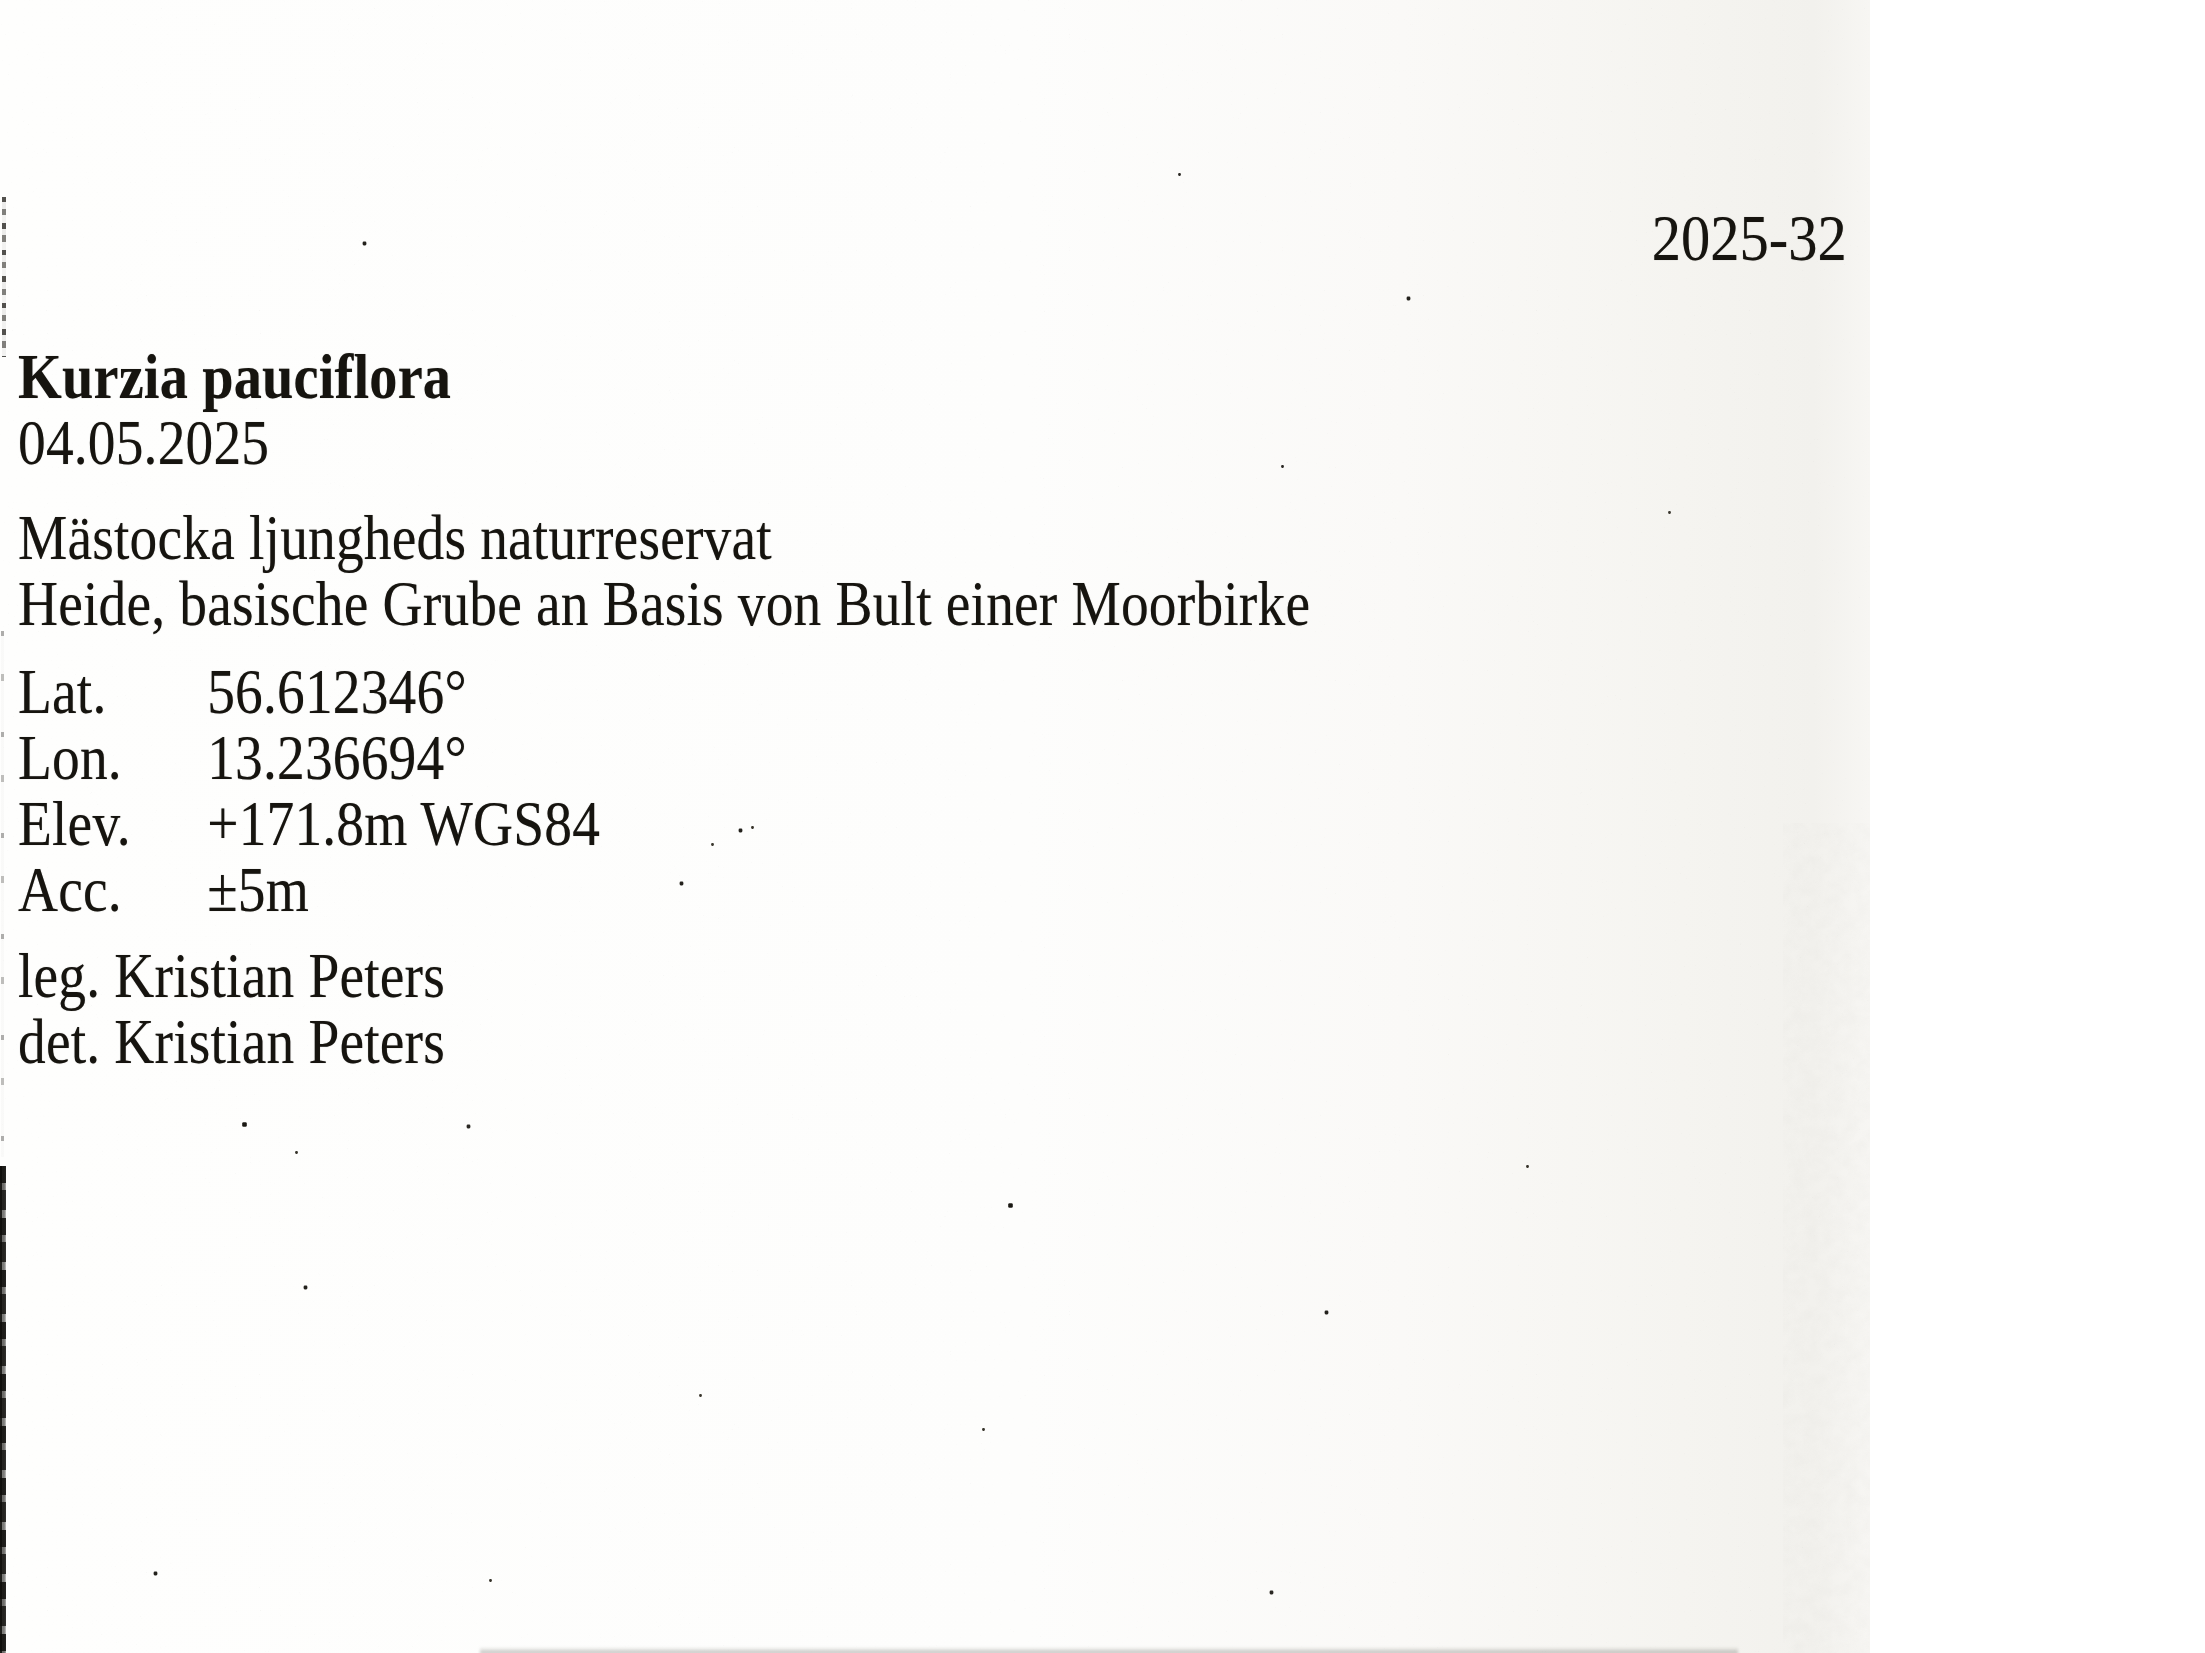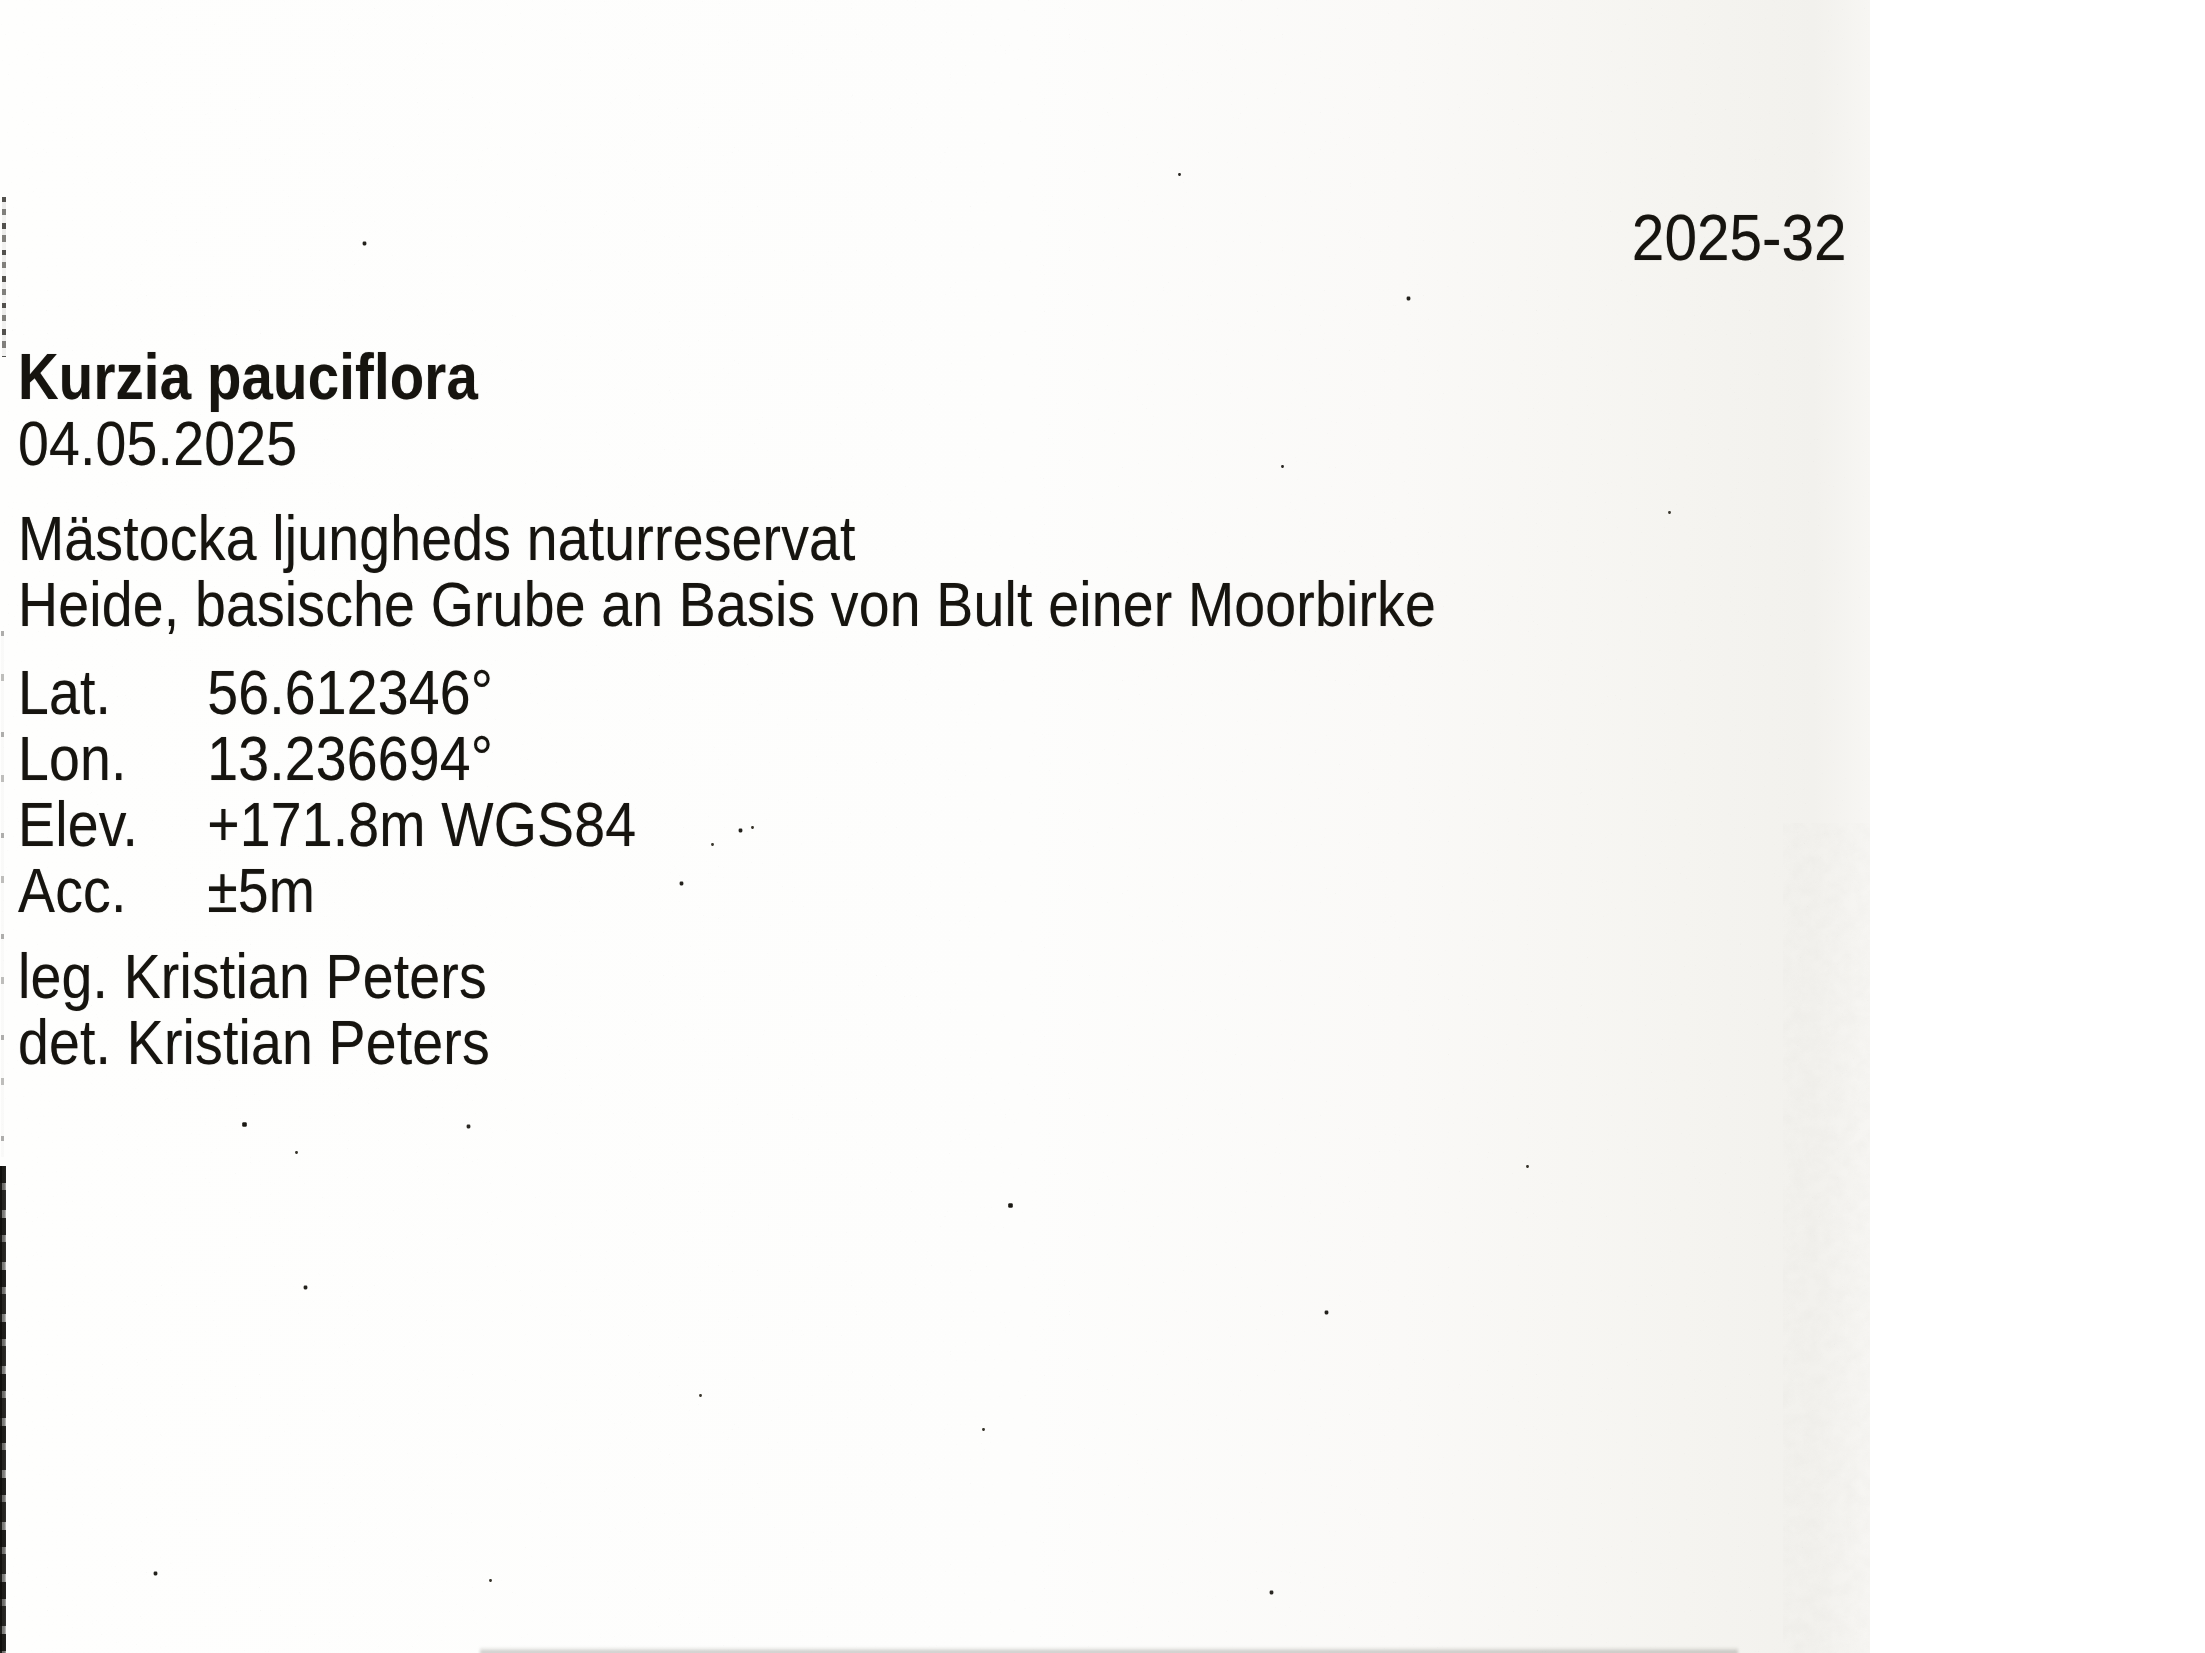"2025-32" .page { font-family: Liberation Sans, sans-serif -> Liberation Serif, serif }
